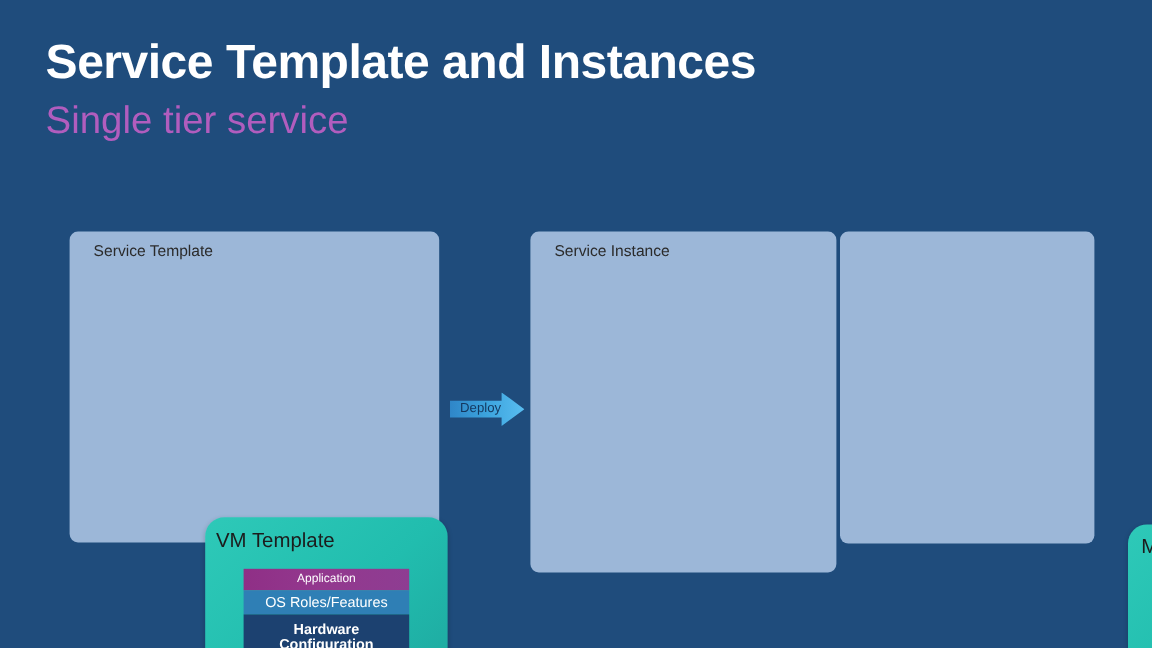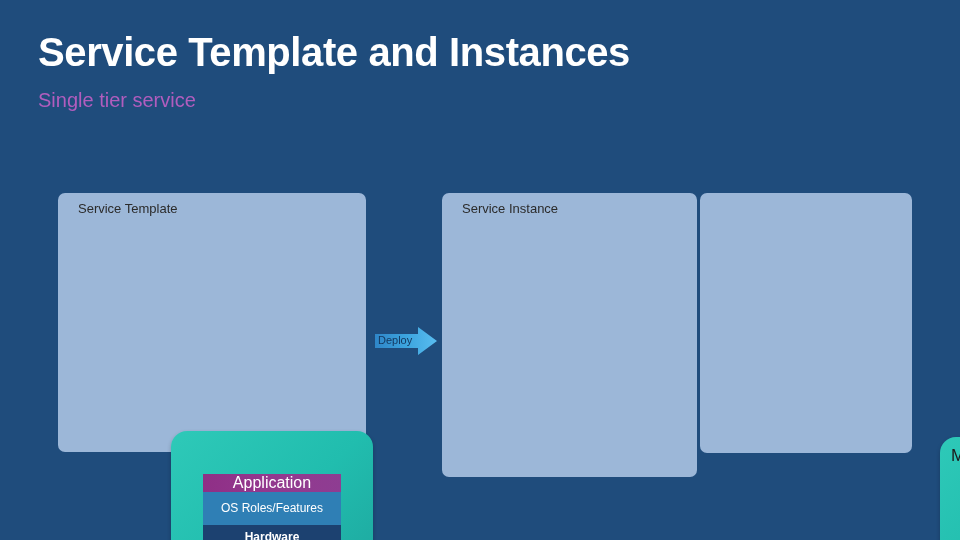"Single tier service" #subtitle { font-size: 20px -> 32px }
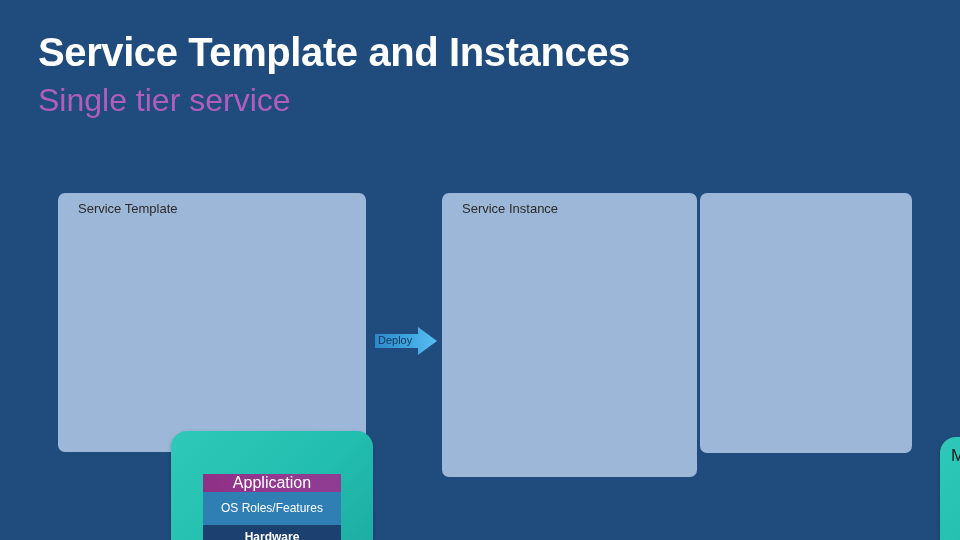"Deploy" #deploy-label { text-align: left -> center }
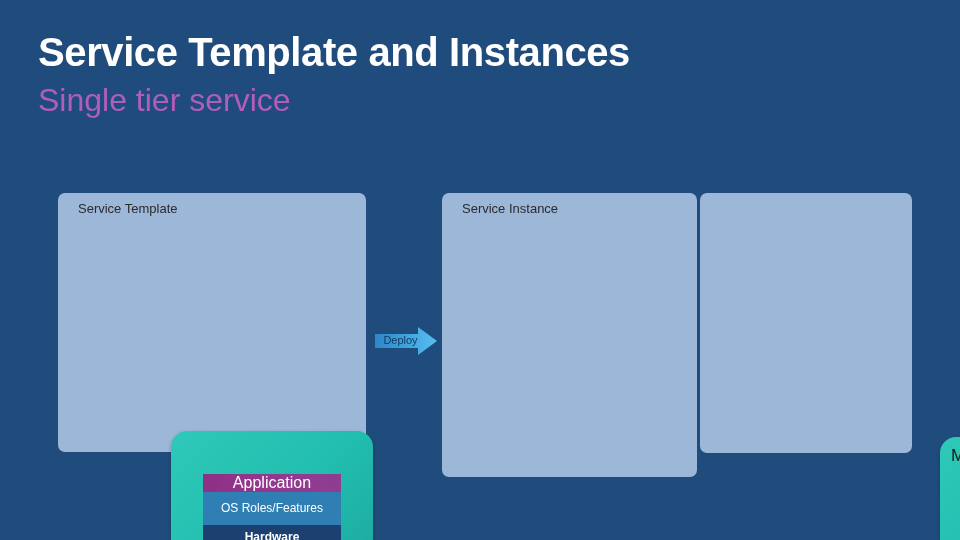"VM Template" div.card-title { html: none -> <div>VM Template</div> }
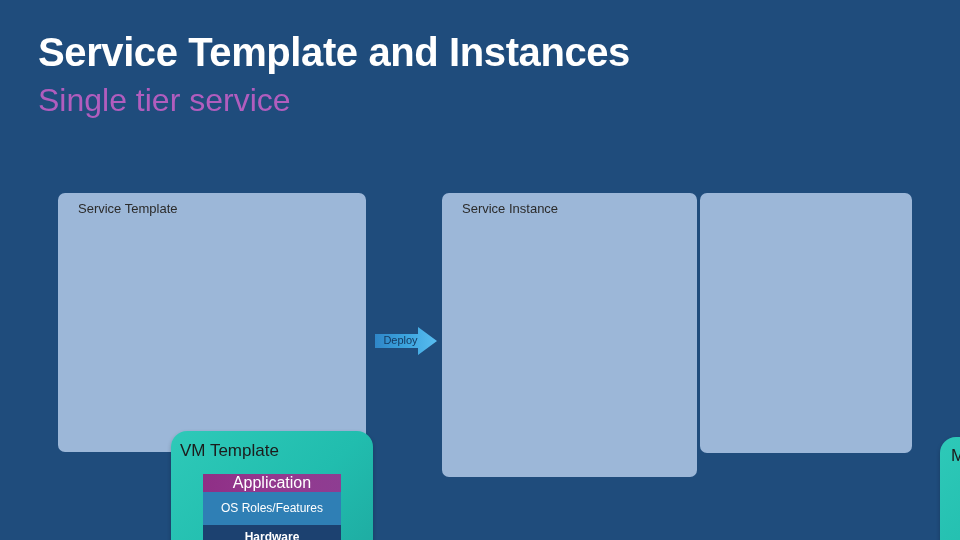"Application" #stack-vm .l-app { font-size: 16px -> 10px }
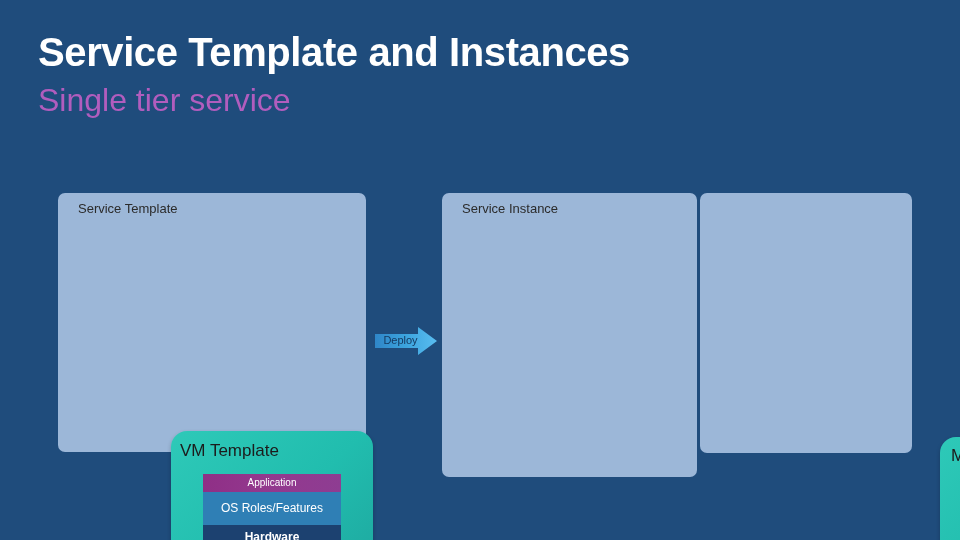"OS Roles/Features" #stack-vm .l-roles { height: 33px -> 20px }
